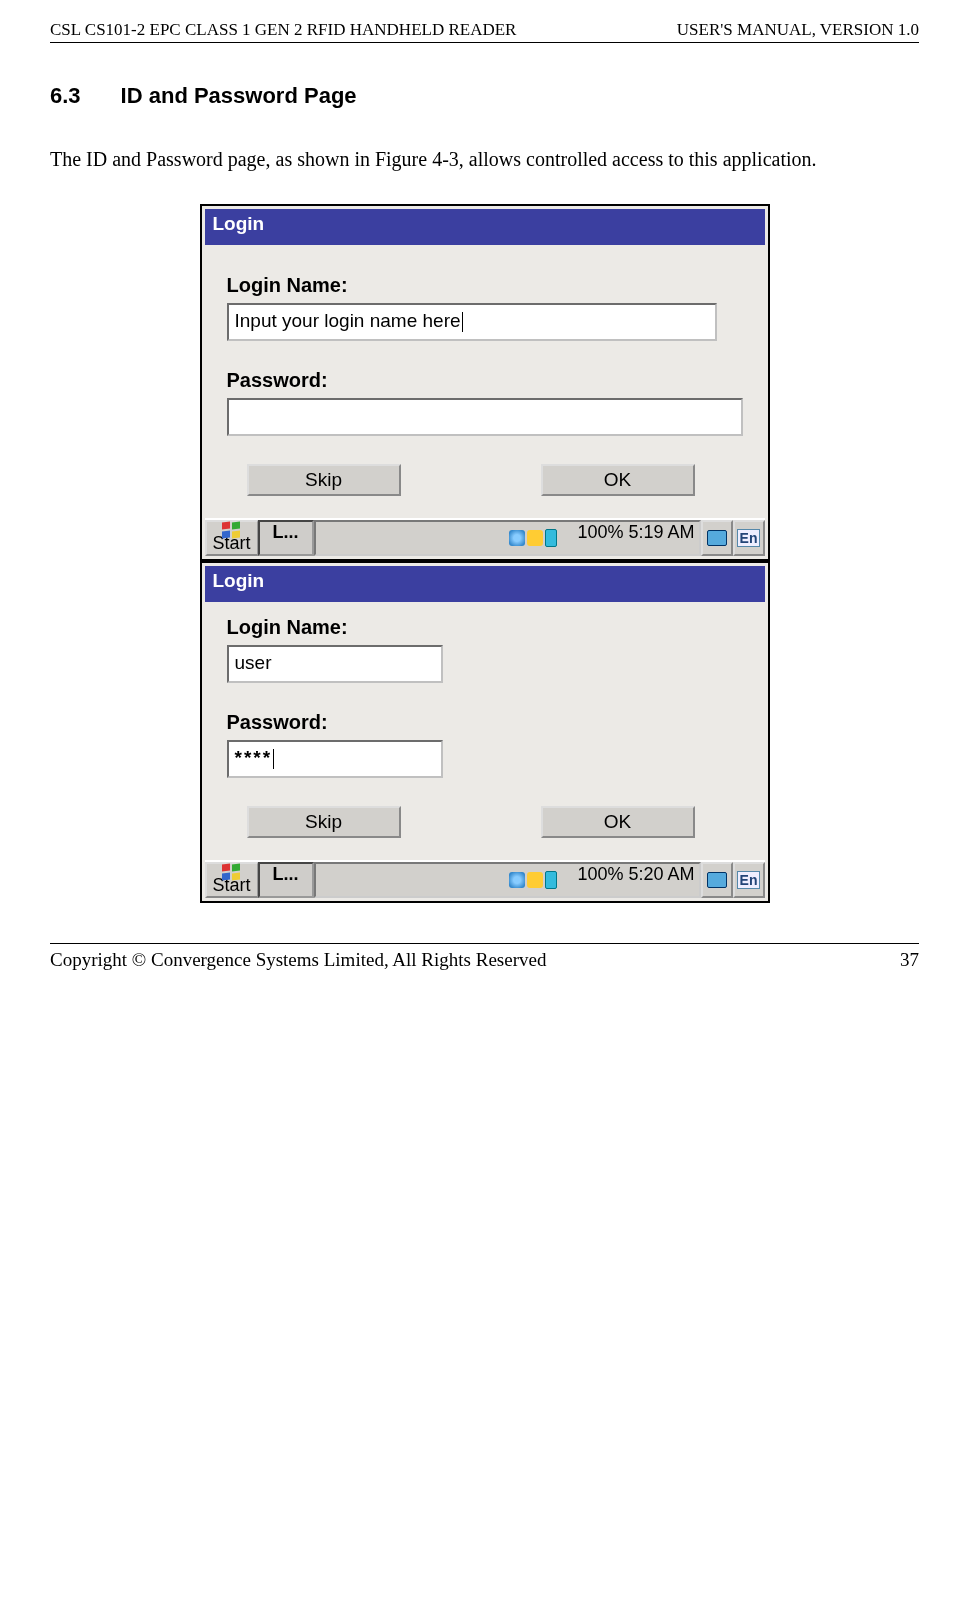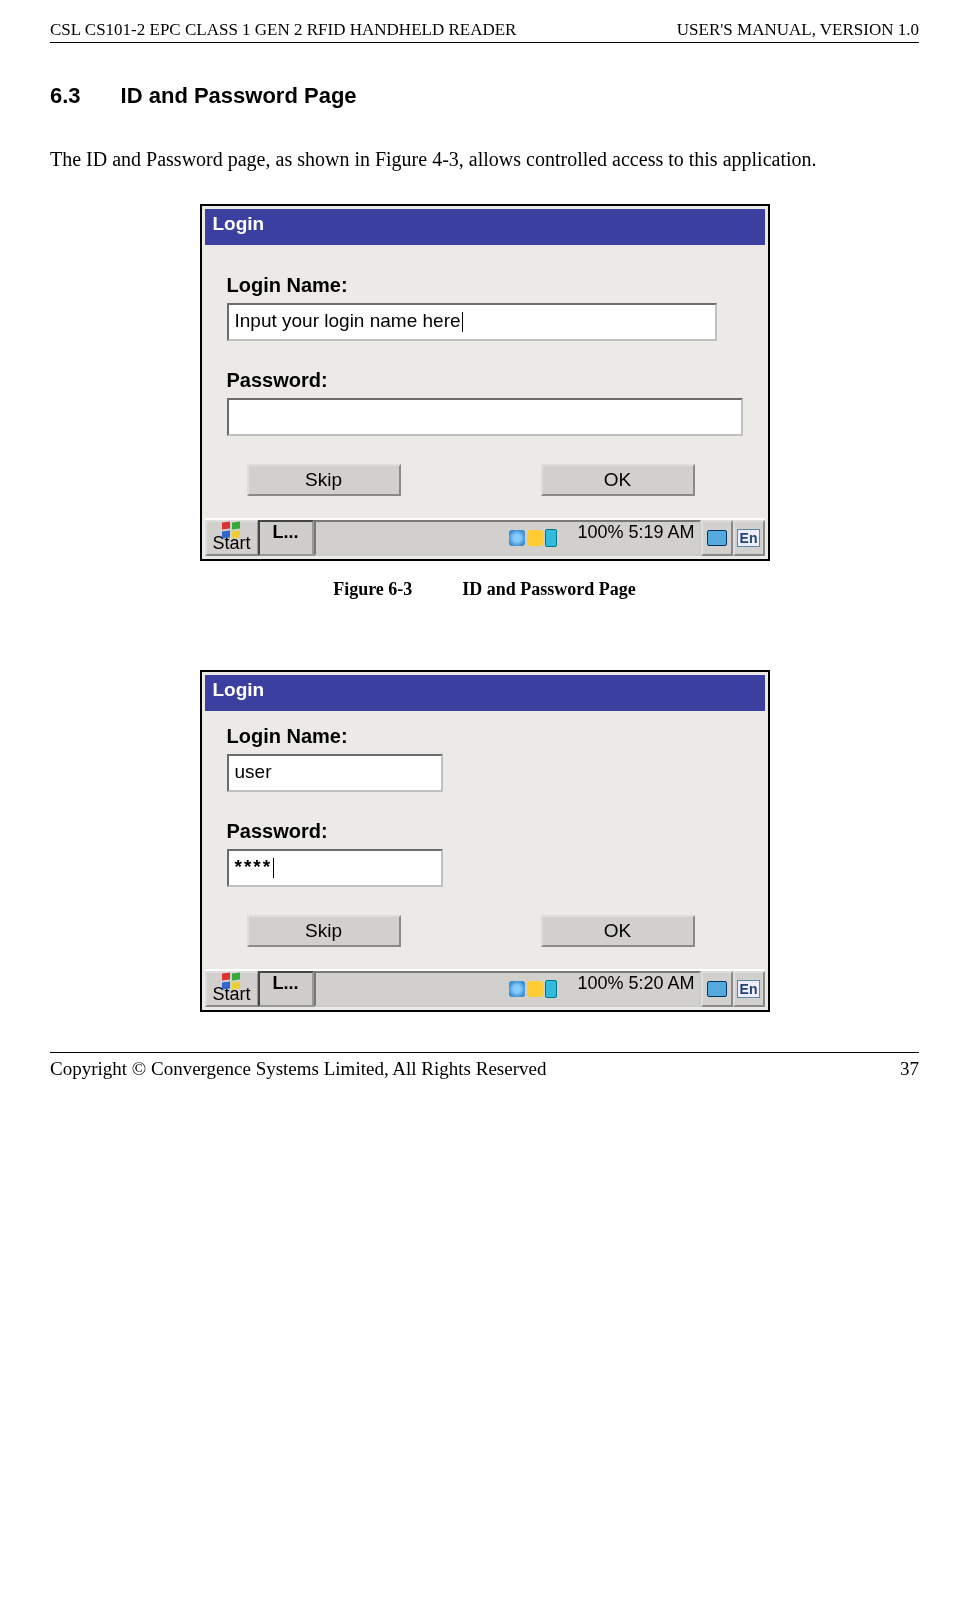"Figure 6-3 ID and Password" div.caption { html: <div> <span>Figure 6-3</span><span>ID and Password Page</span> </div> -> none }
